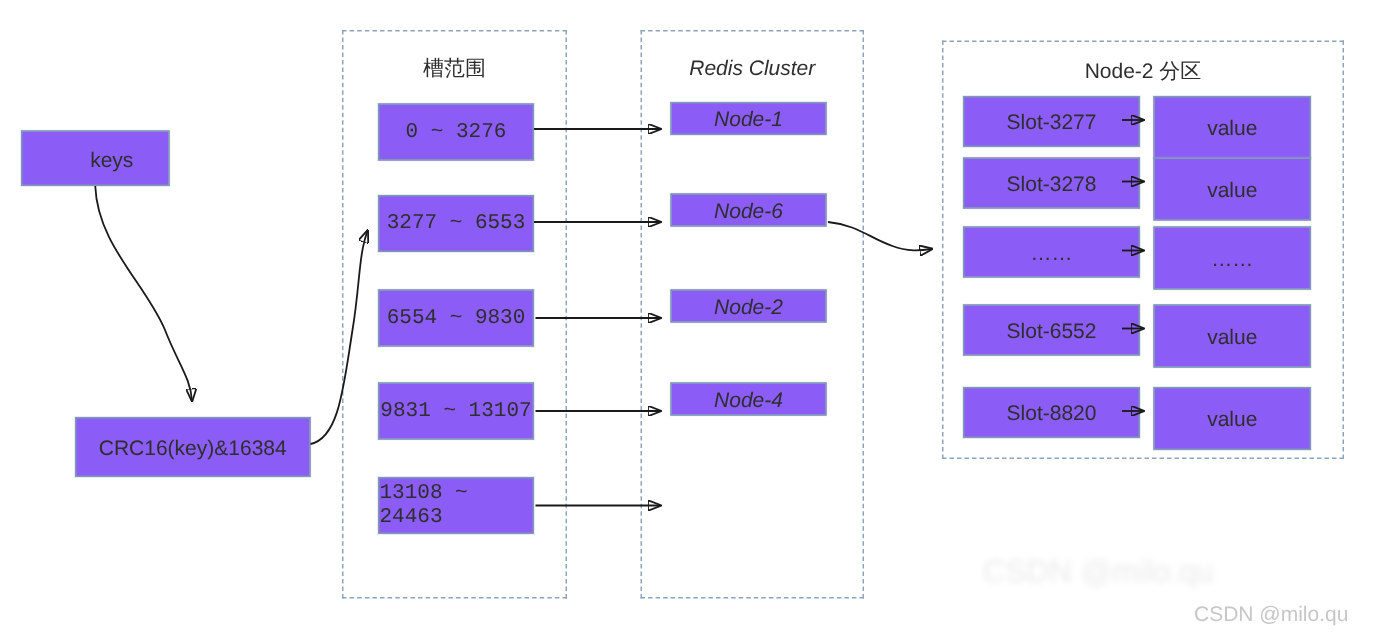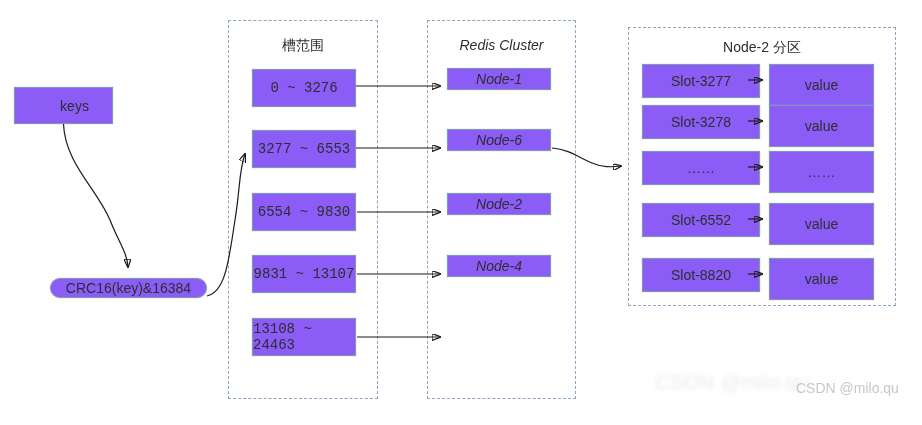"CRC16(key)&16384" .crc { border-radius: 18px -> none; height: 20px -> 40px }
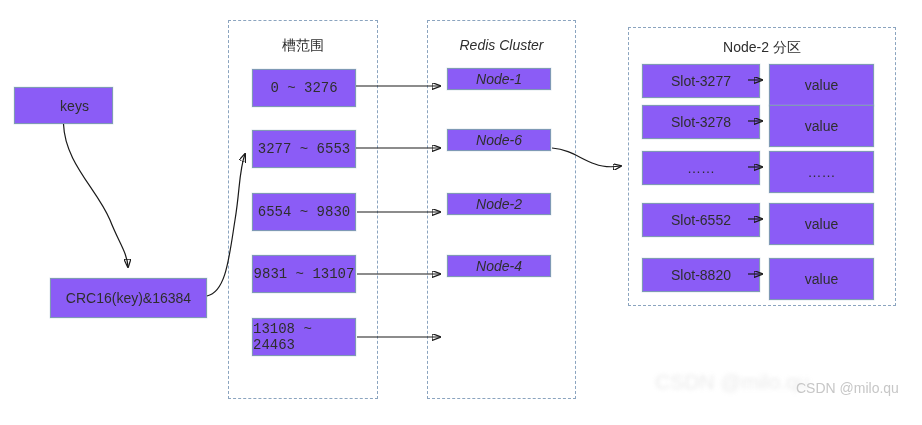"CSDN @milo.qu" .watermark { top: 380px -> 401px }
